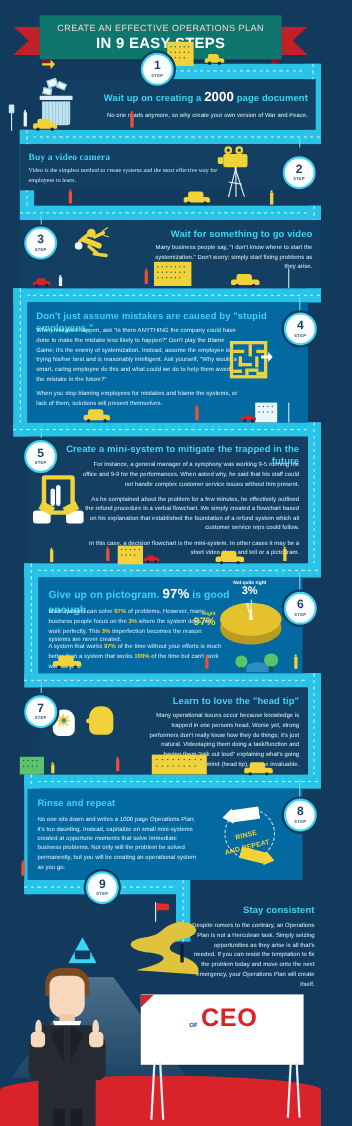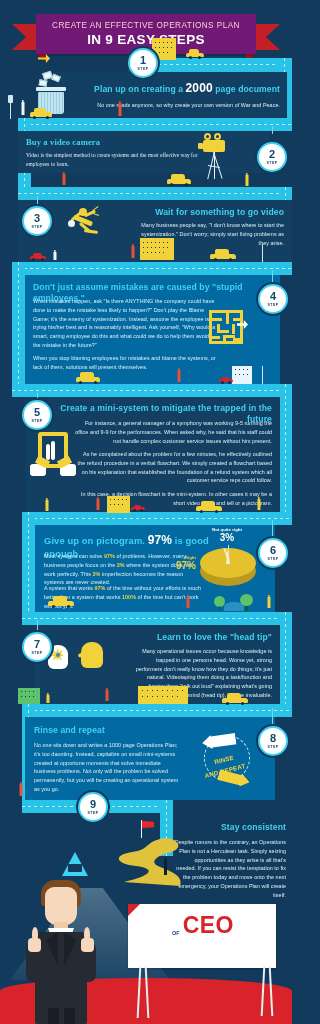"CREATE AN EFFECTIVE OPERATIONS PLAN" .ribbon-main { background: #701a75 -> #0f766e }
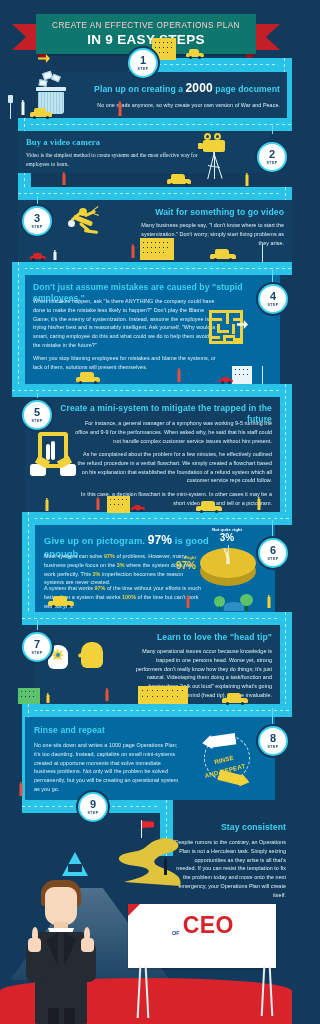"Plan up on creating a" span { text: Plan -> Wait }
